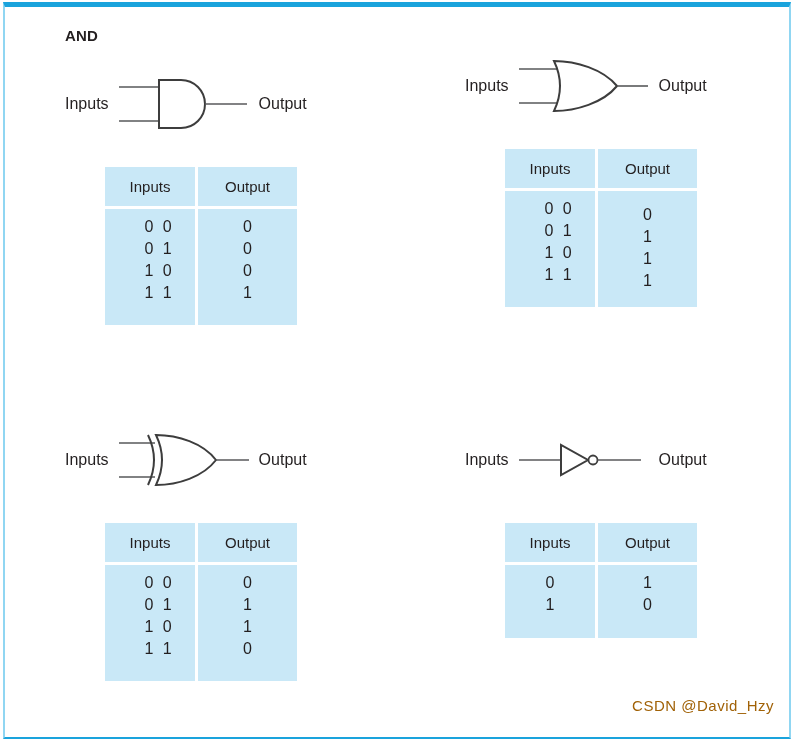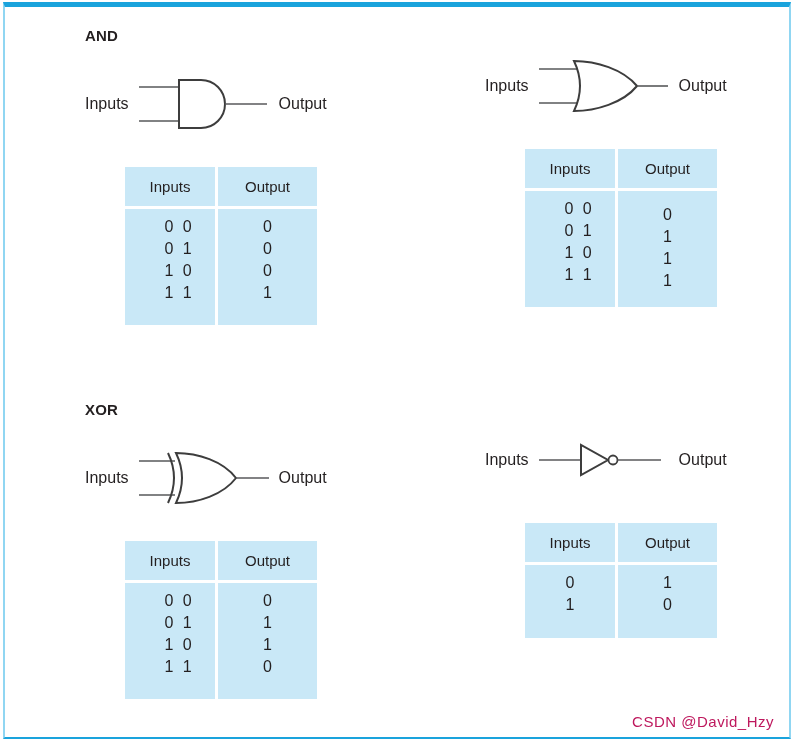"AND" .grid { margin-left: 20px -> none }
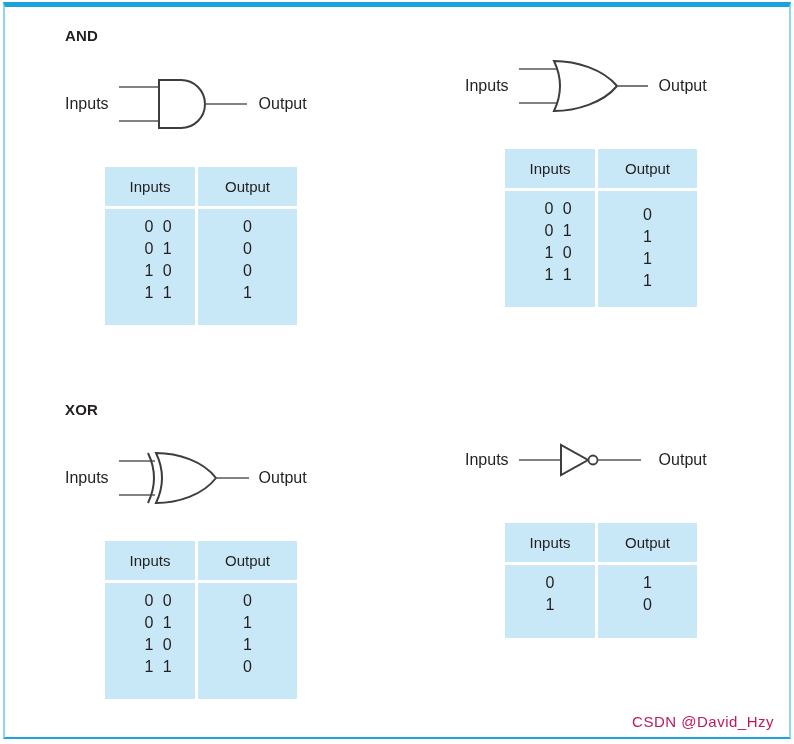"XOR" h2.gate-name { html: <h2>XOR</h2> -> none }
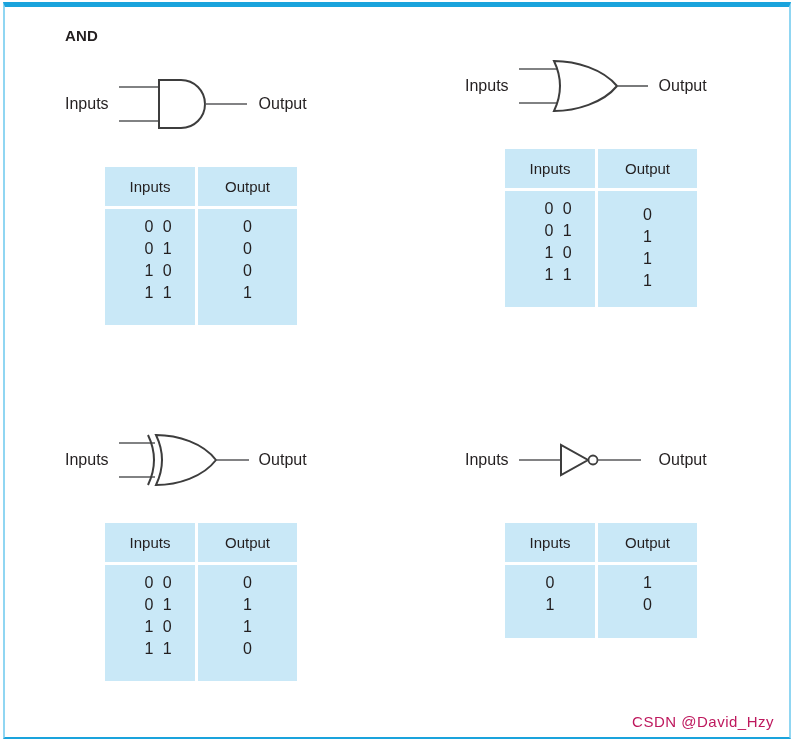"CSDN @David_Hzy" .watermark { bottom: 7px -> 23px; color: #be185d -> #a16207 }
